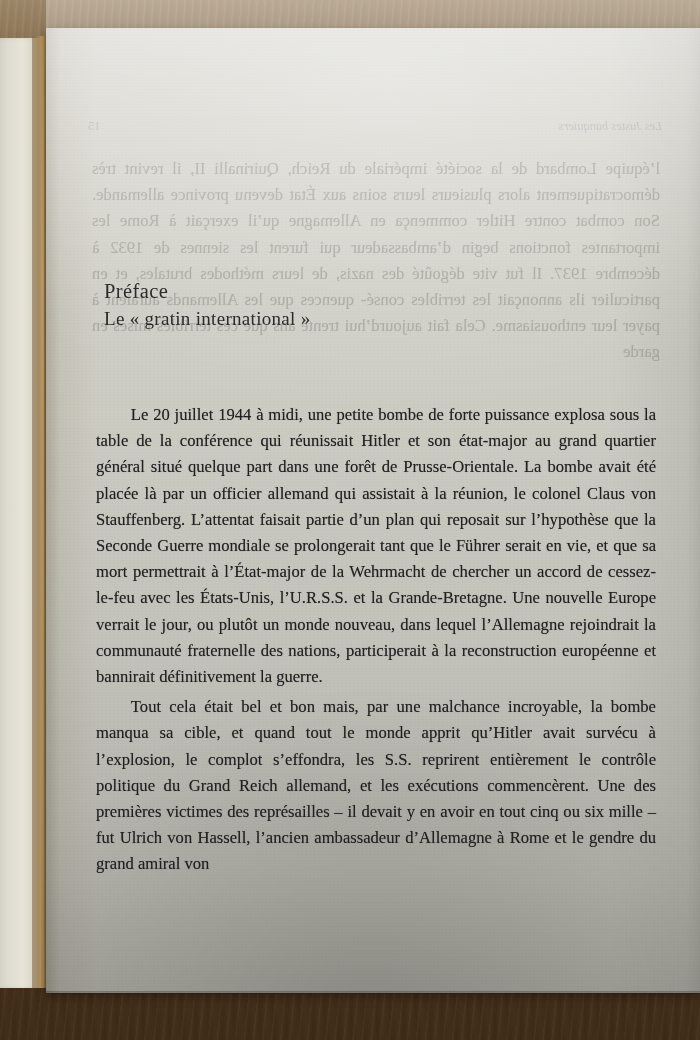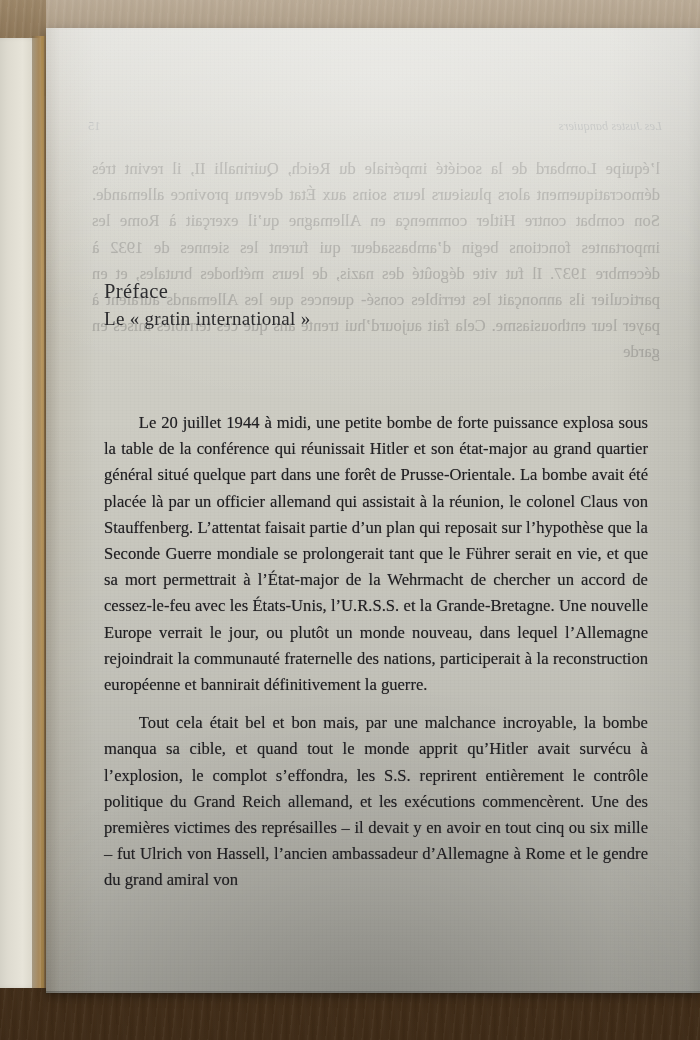"Le 20 juillet 1944 à" .body p { margin: 12px -> 4px }
